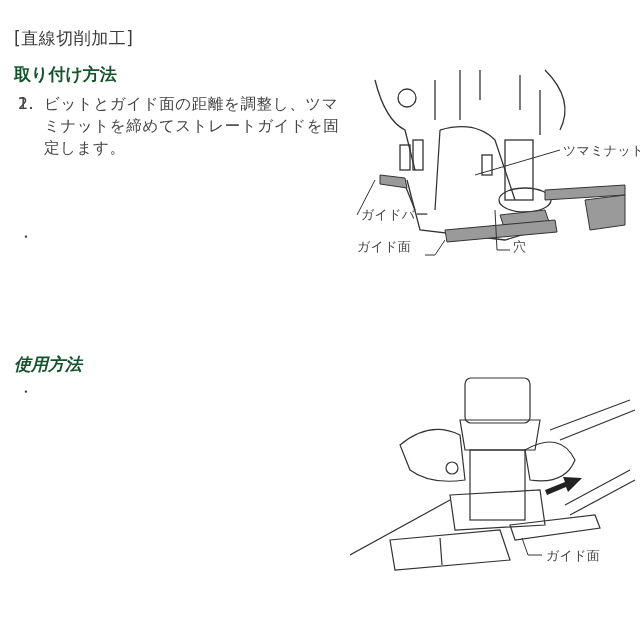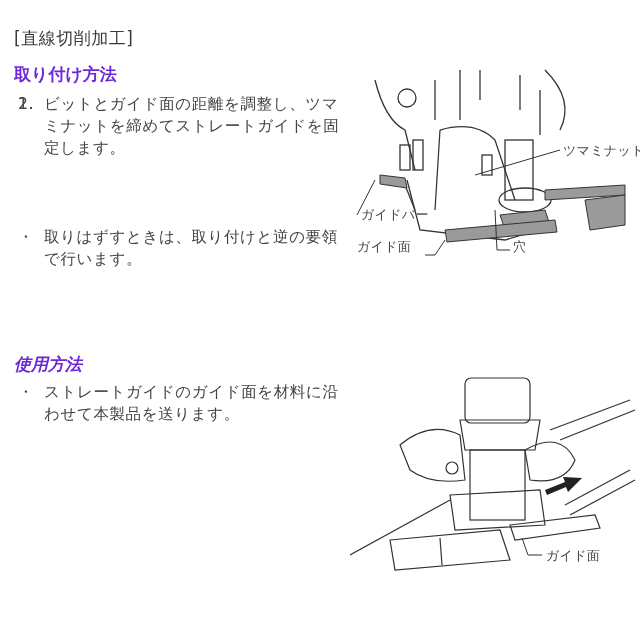"取り付け方法" .heading { color: #6d28d9 -> #14532d }
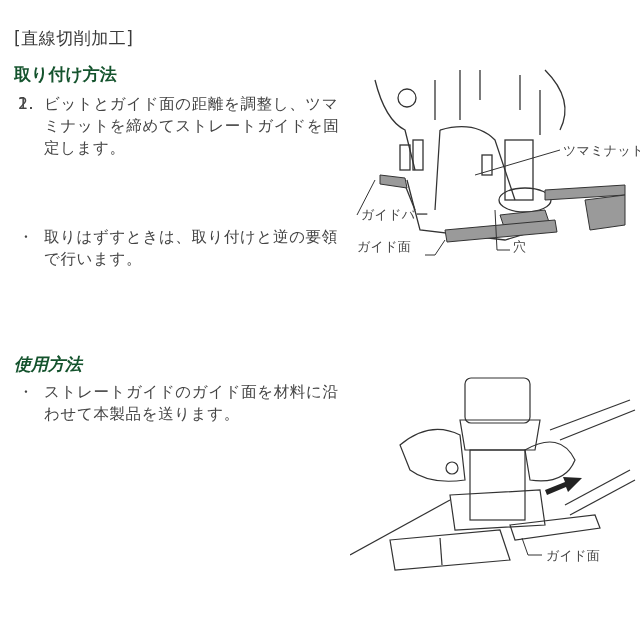"取りはずすときは、取り付けと逆の要領で行います。" span { html: <span>取りはずすときは、取り付けと逆の要領で行います。</span> -> none }
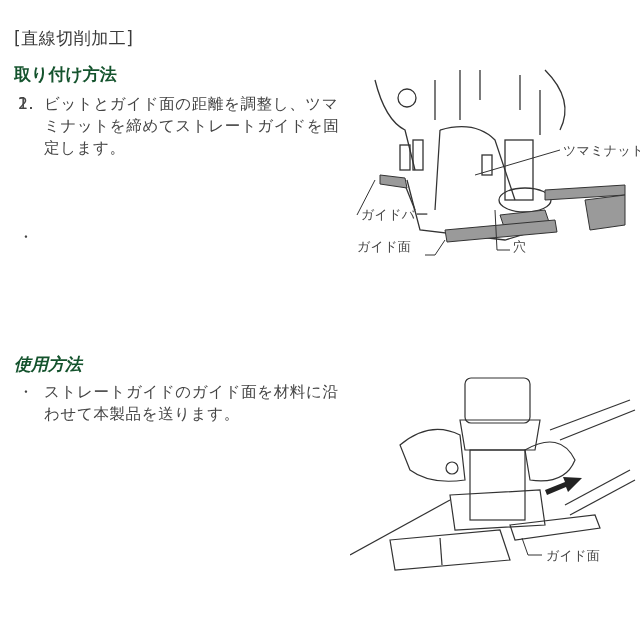"ストレートガイドのガイド面を材料に沿わせて本製品を送ります。" span { html: <span>ストレートガイドのガイド面を材料に沿わせて本製品を送ります。</span> -> none }
